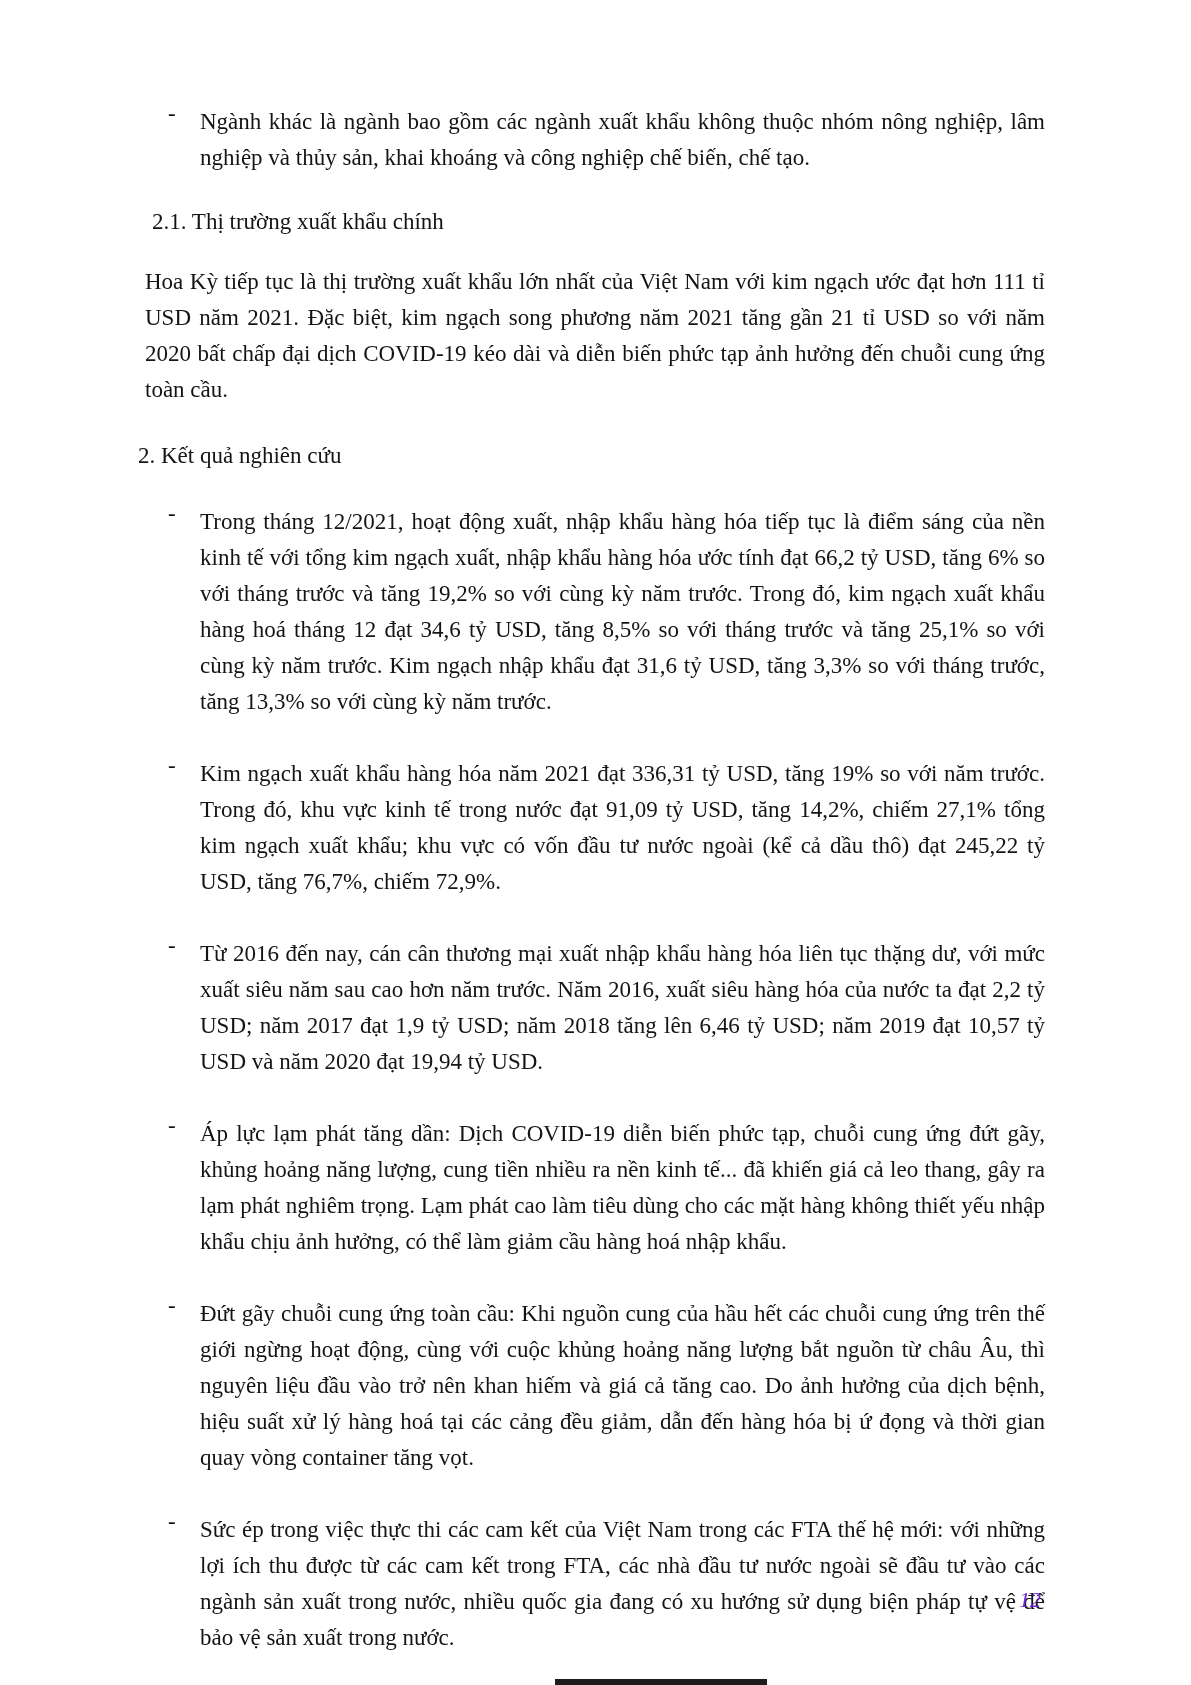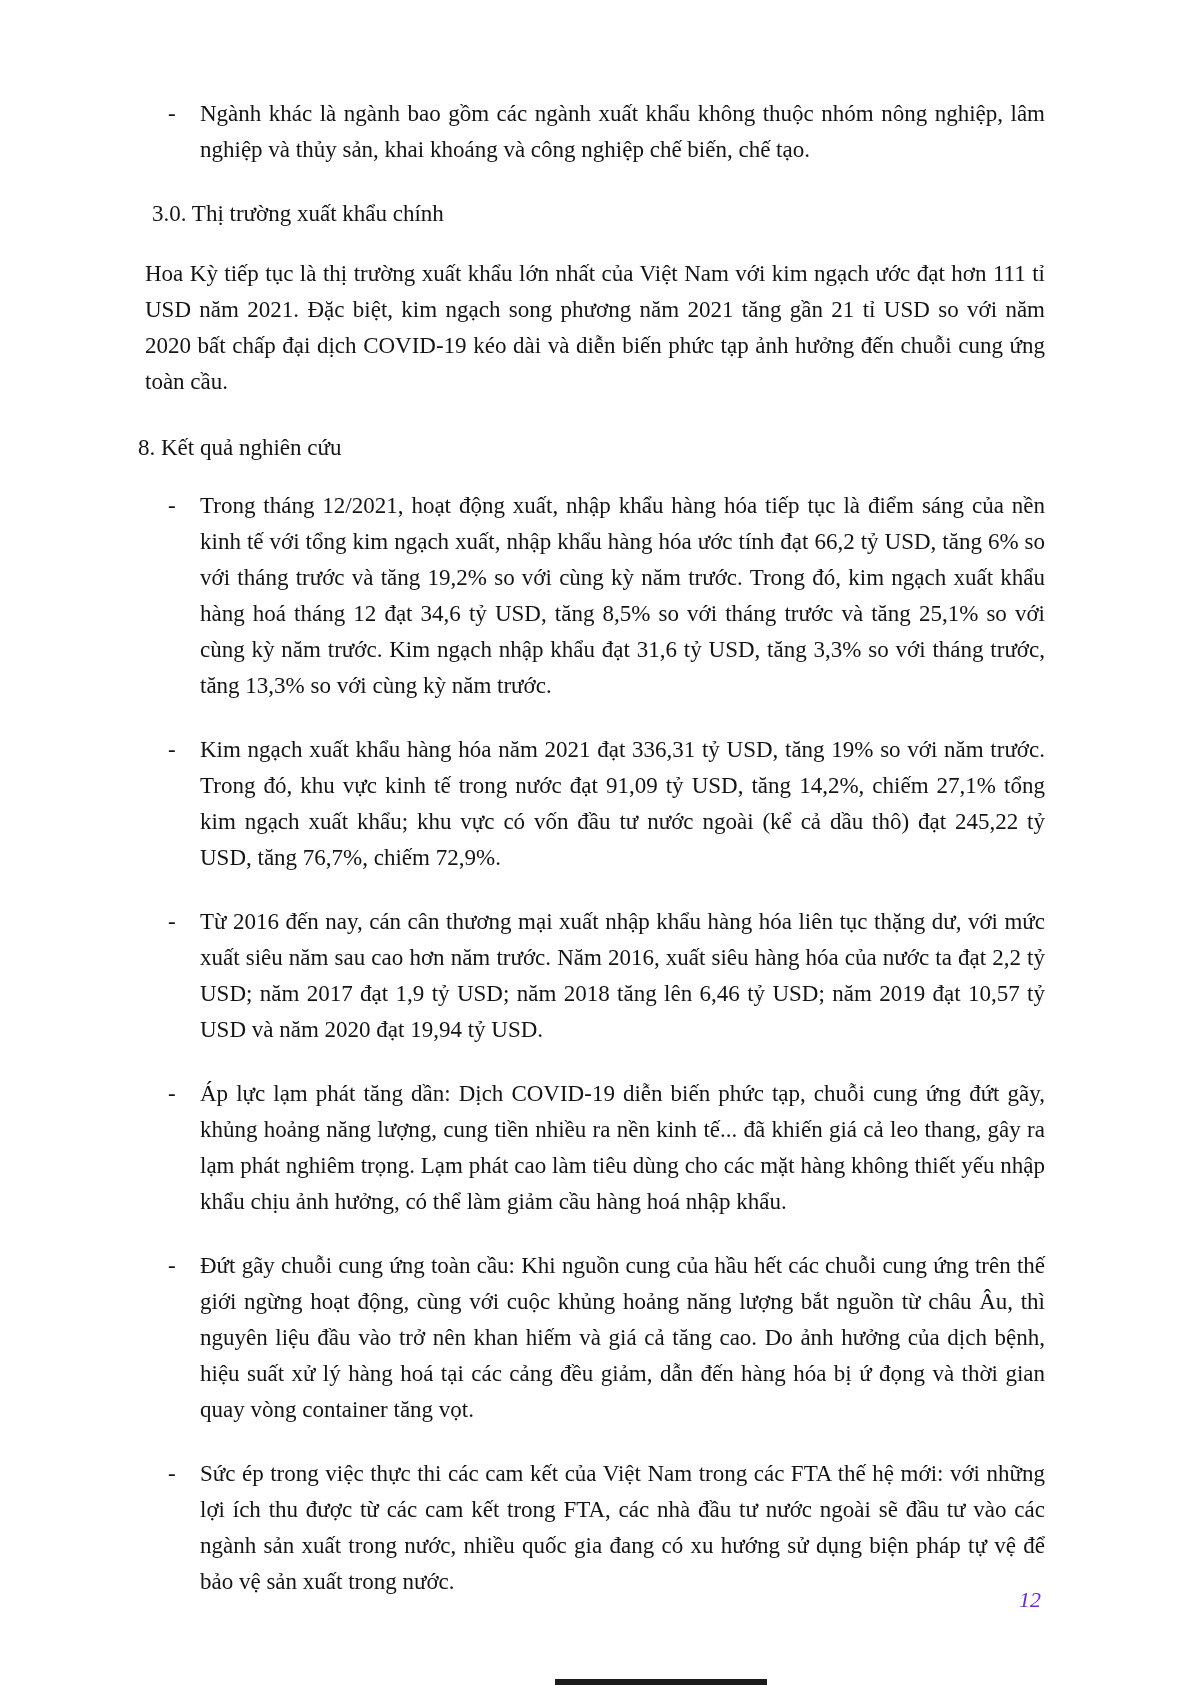"Ngành khác là ngành bao" .para { margin-top: none -> 8px }
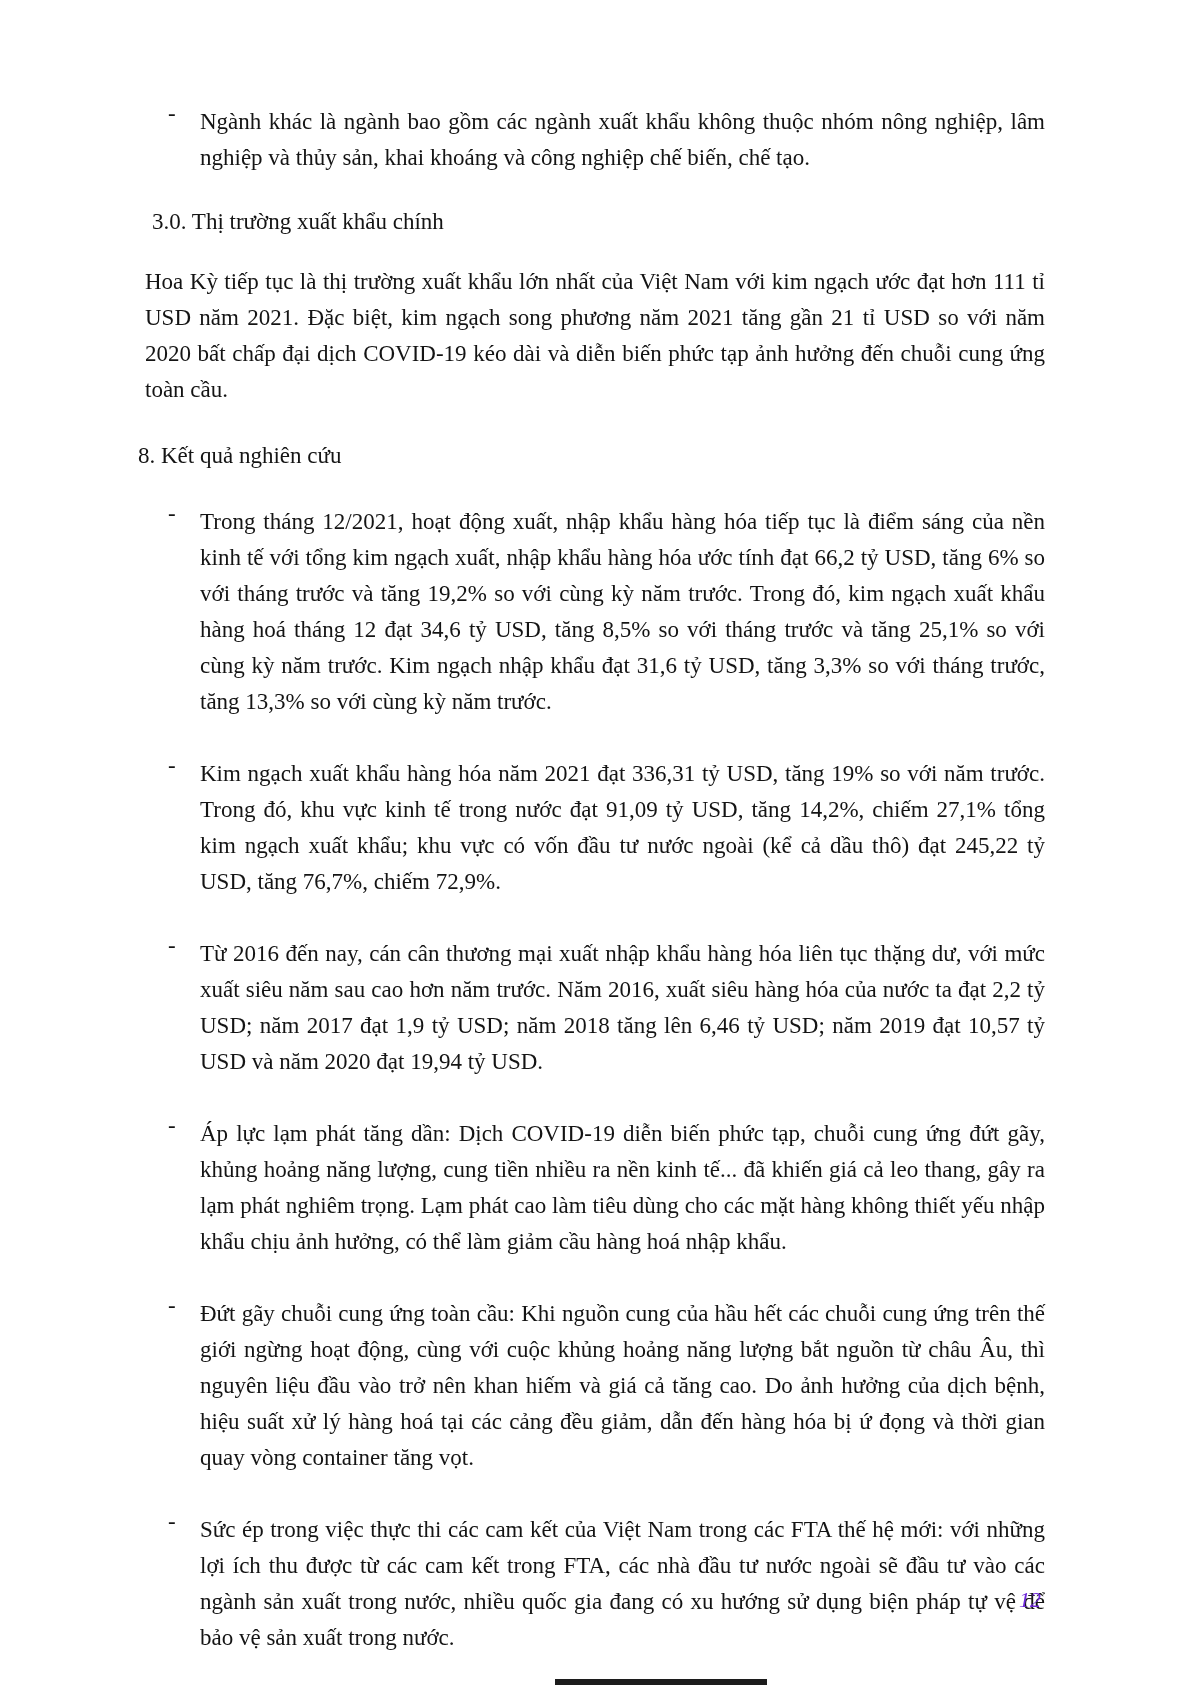"3.0. Thị trường xuất khẩu" div.heading { text: 3.0 -> 2.1 }
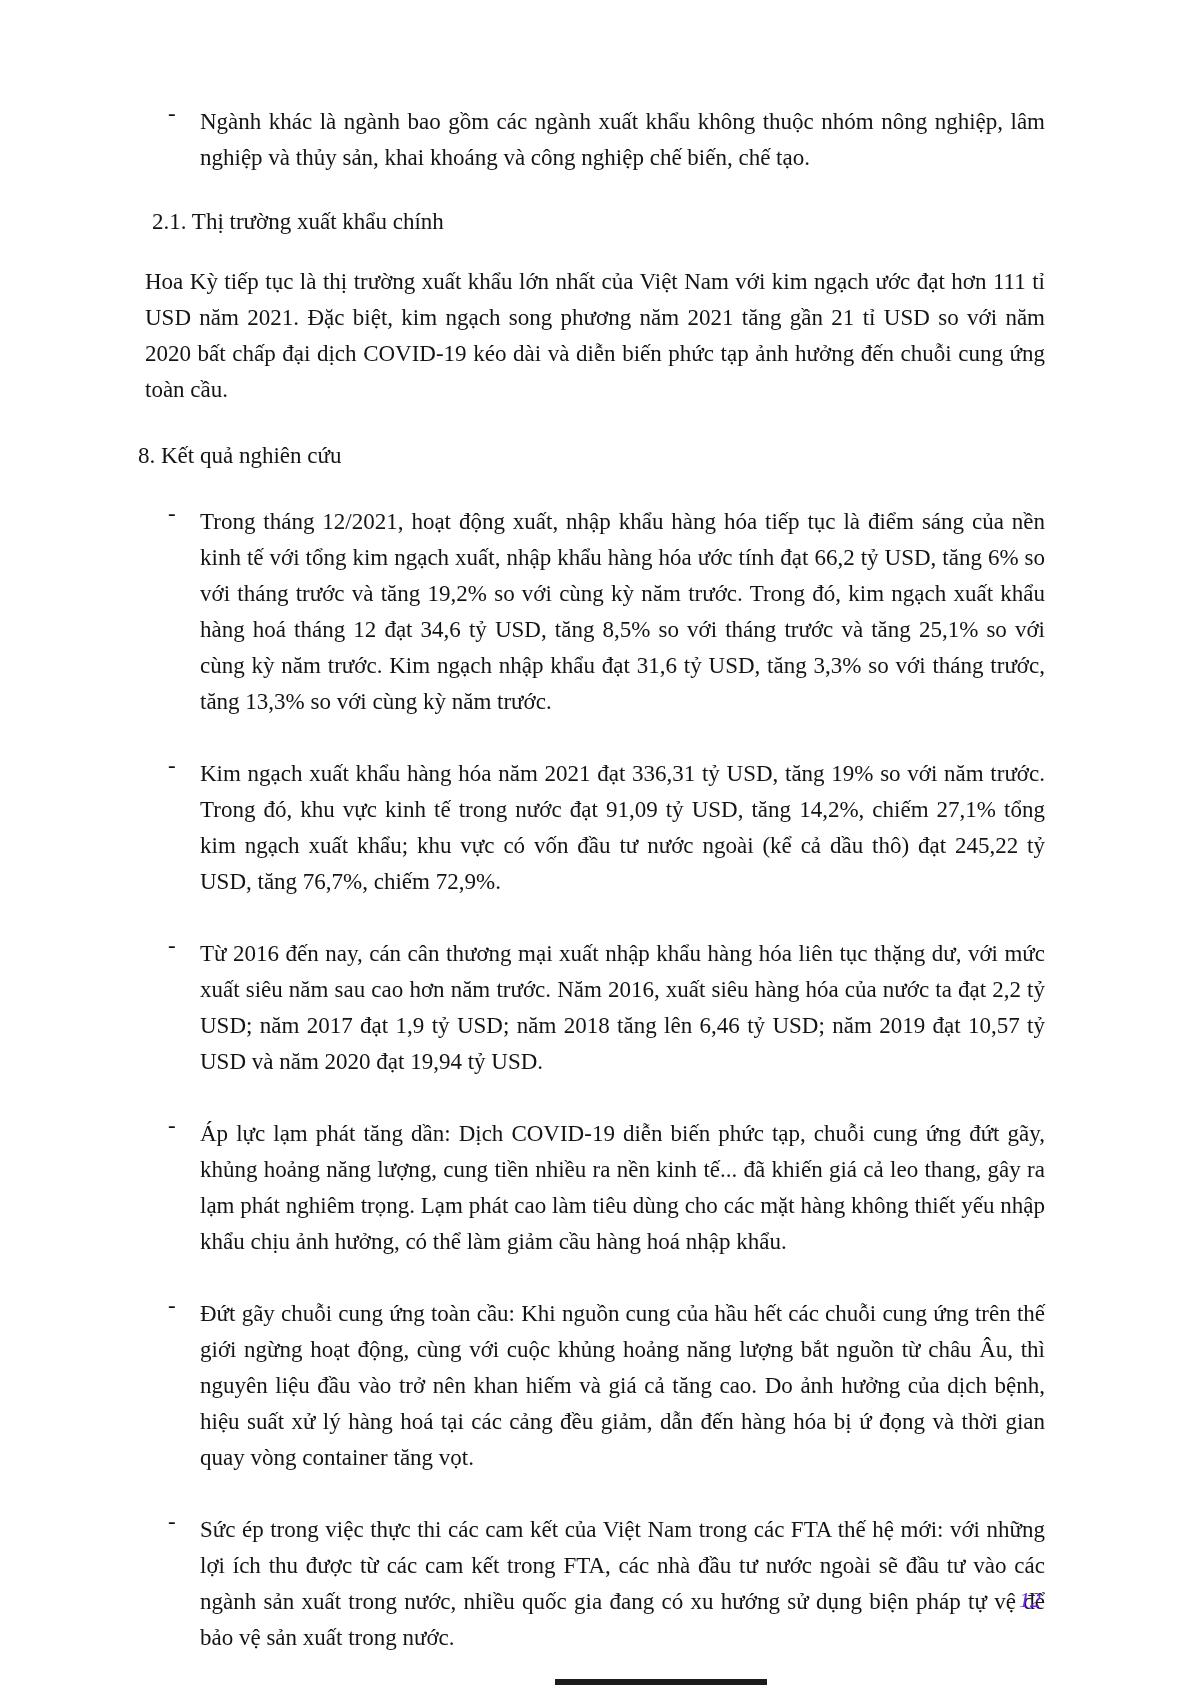"8. Kết quả nghiên cứu" div.heading { text: 8 -> 2 }
